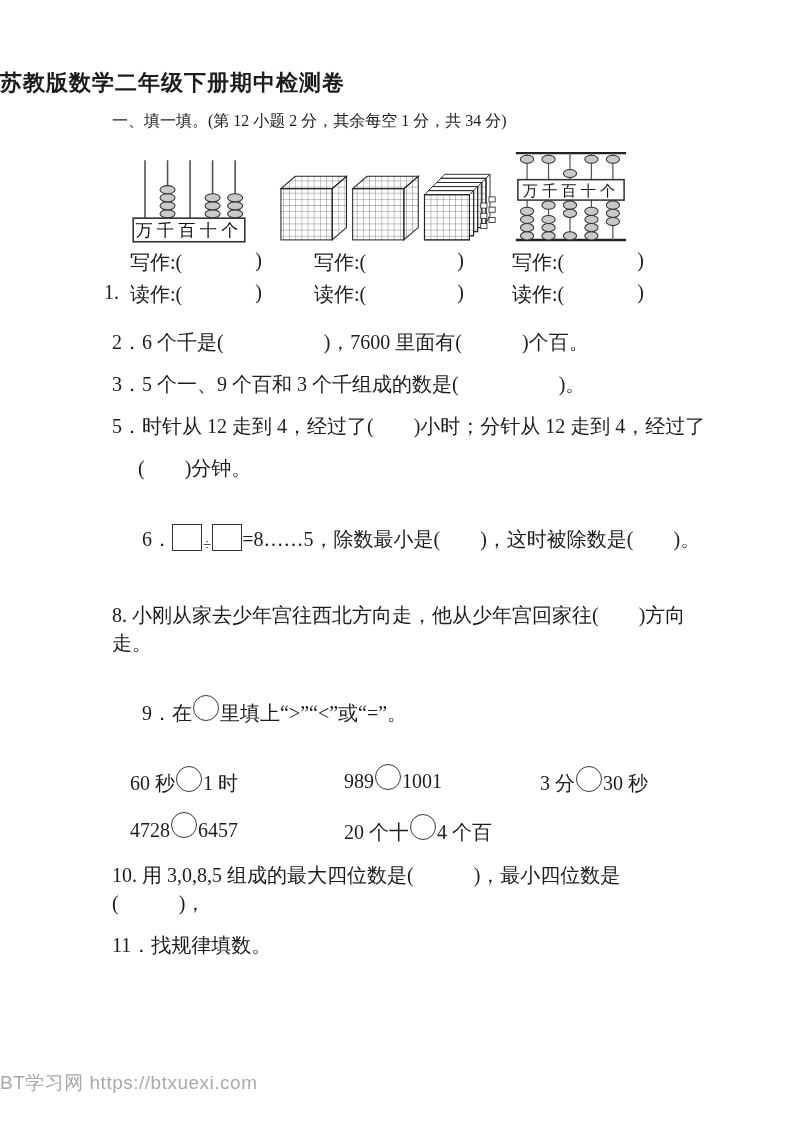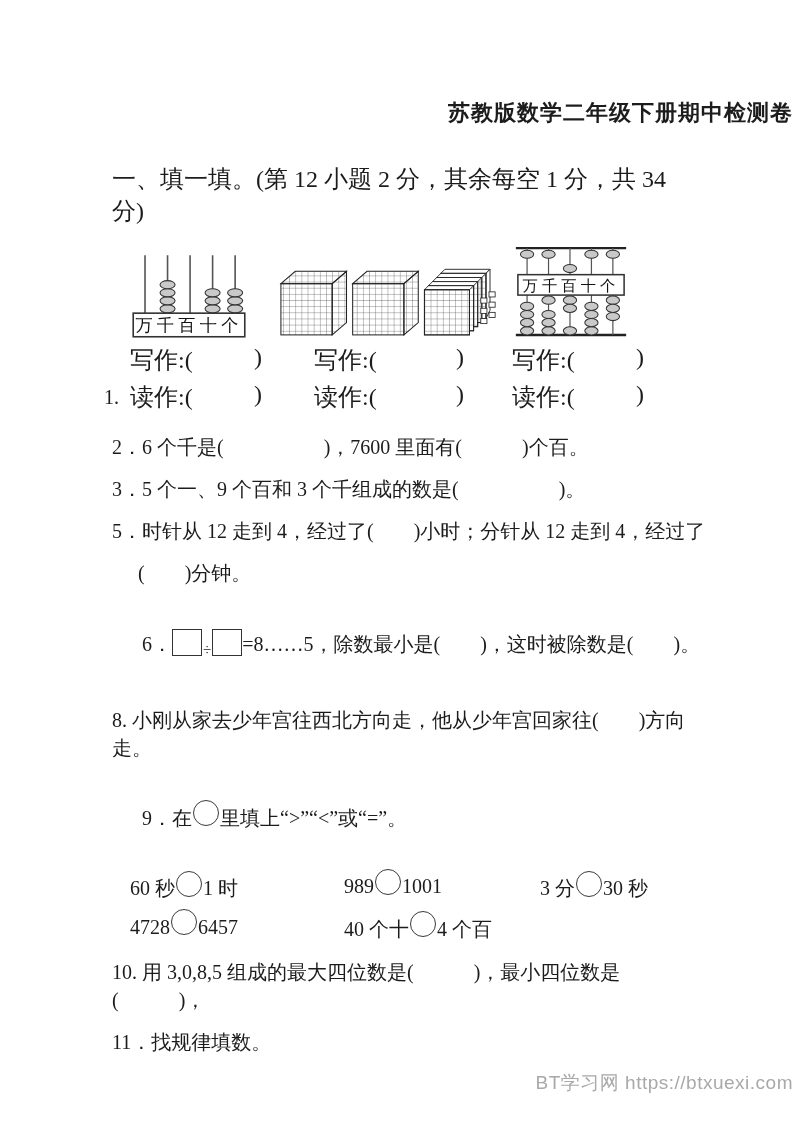"苏教版数学二年级下册期中检测卷" .title { padding-top: 98px -> 68px; text-align: right -> left }
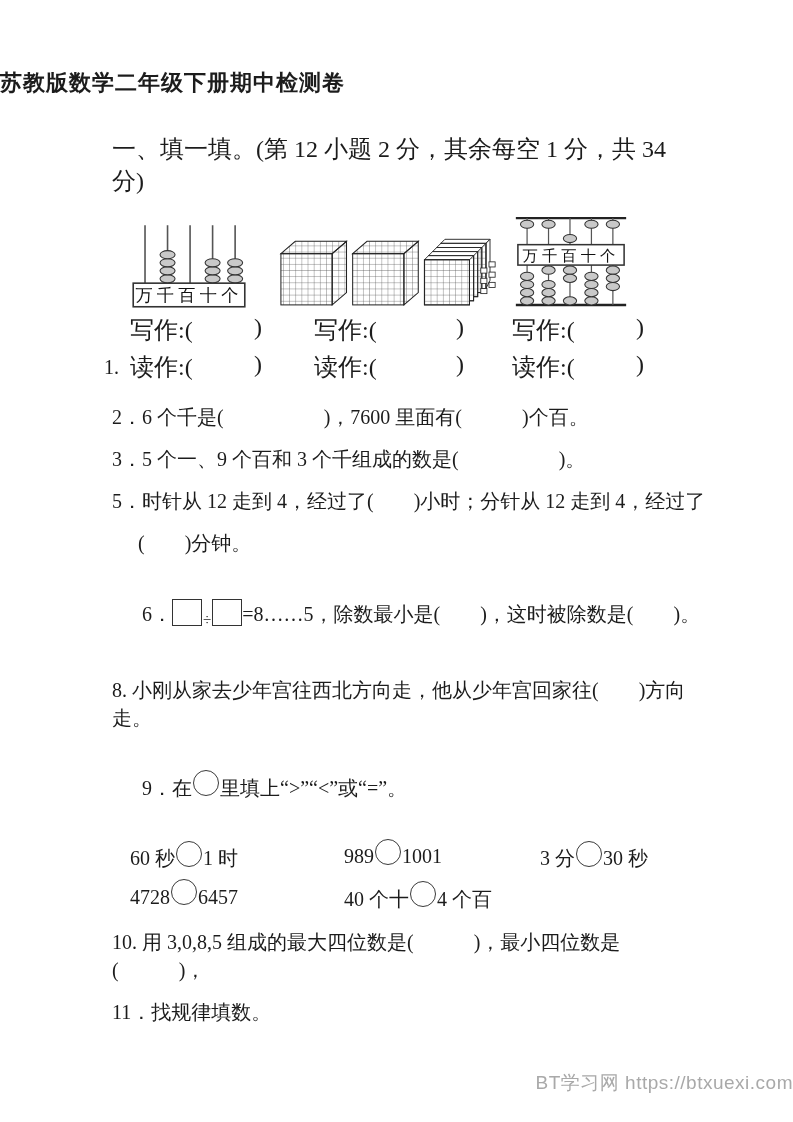"一、填一填。(第 12 小题 2 分，其余每空" .section-heading { font-size: 24px -> 16px; margin: 35px 90px 0 112px -> 13px 90px 0 112px }
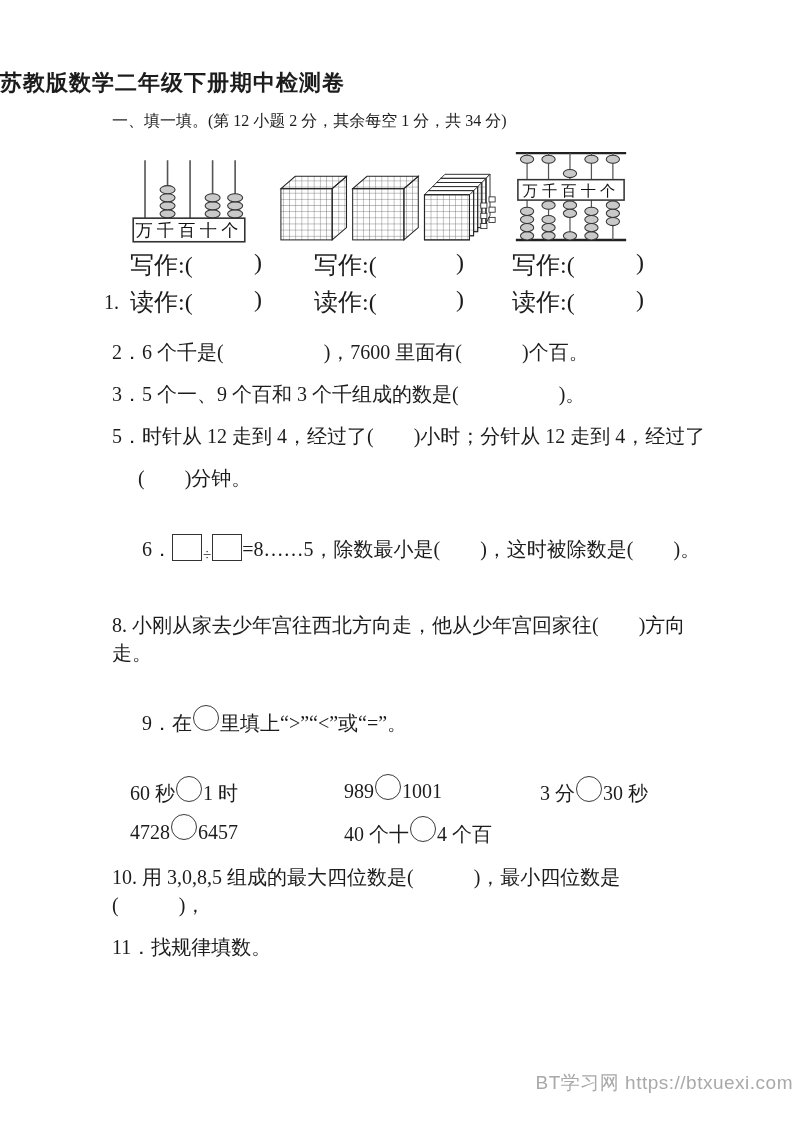"写作:(" .fig-line { font-size: 24px -> 20px }
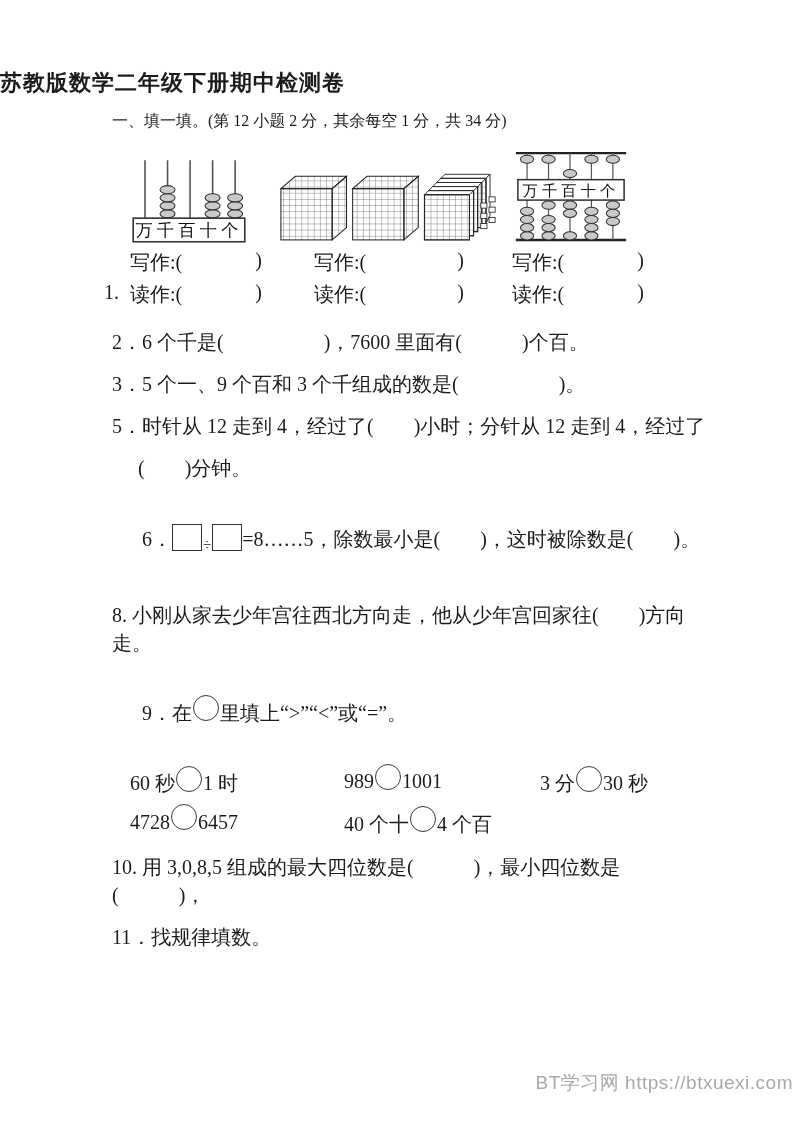"60 秒 1 时" .q9-grid { row-gap: 12px -> 20px }
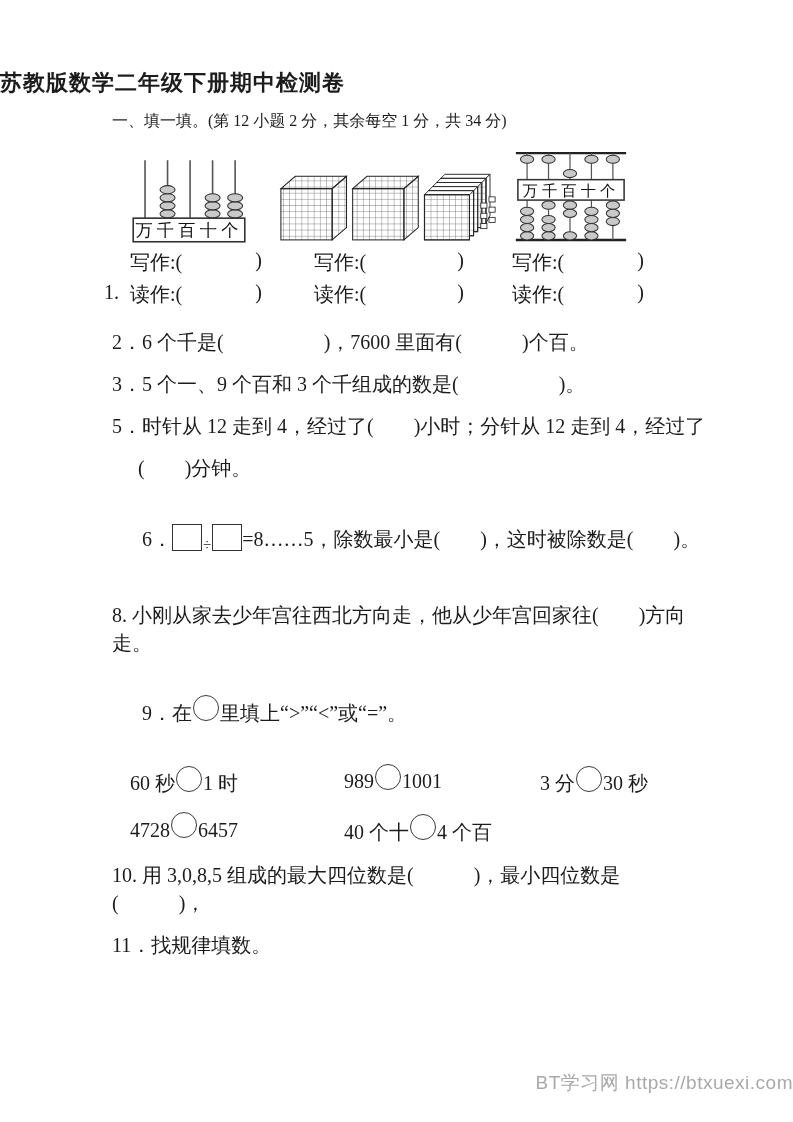"40 个十" span { text: 40 -> 20 }
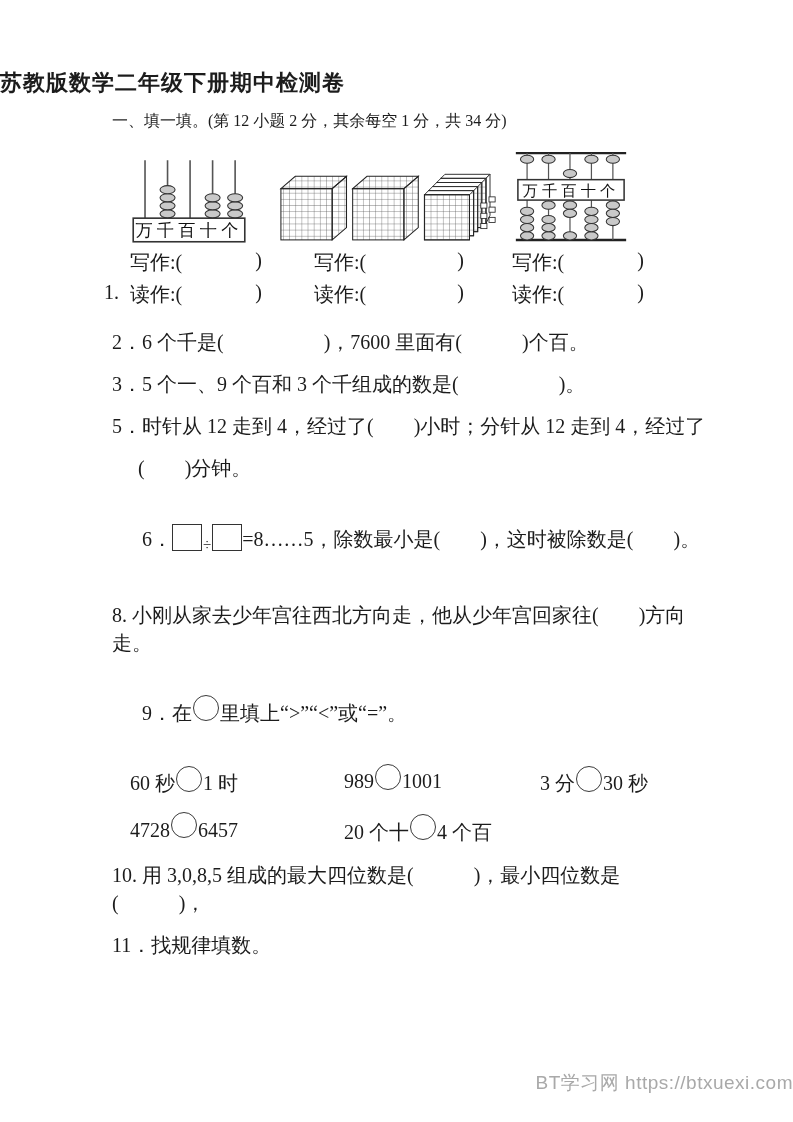"BT学习网 https://btxuexi.com" .footer { text-align: right -> left }
